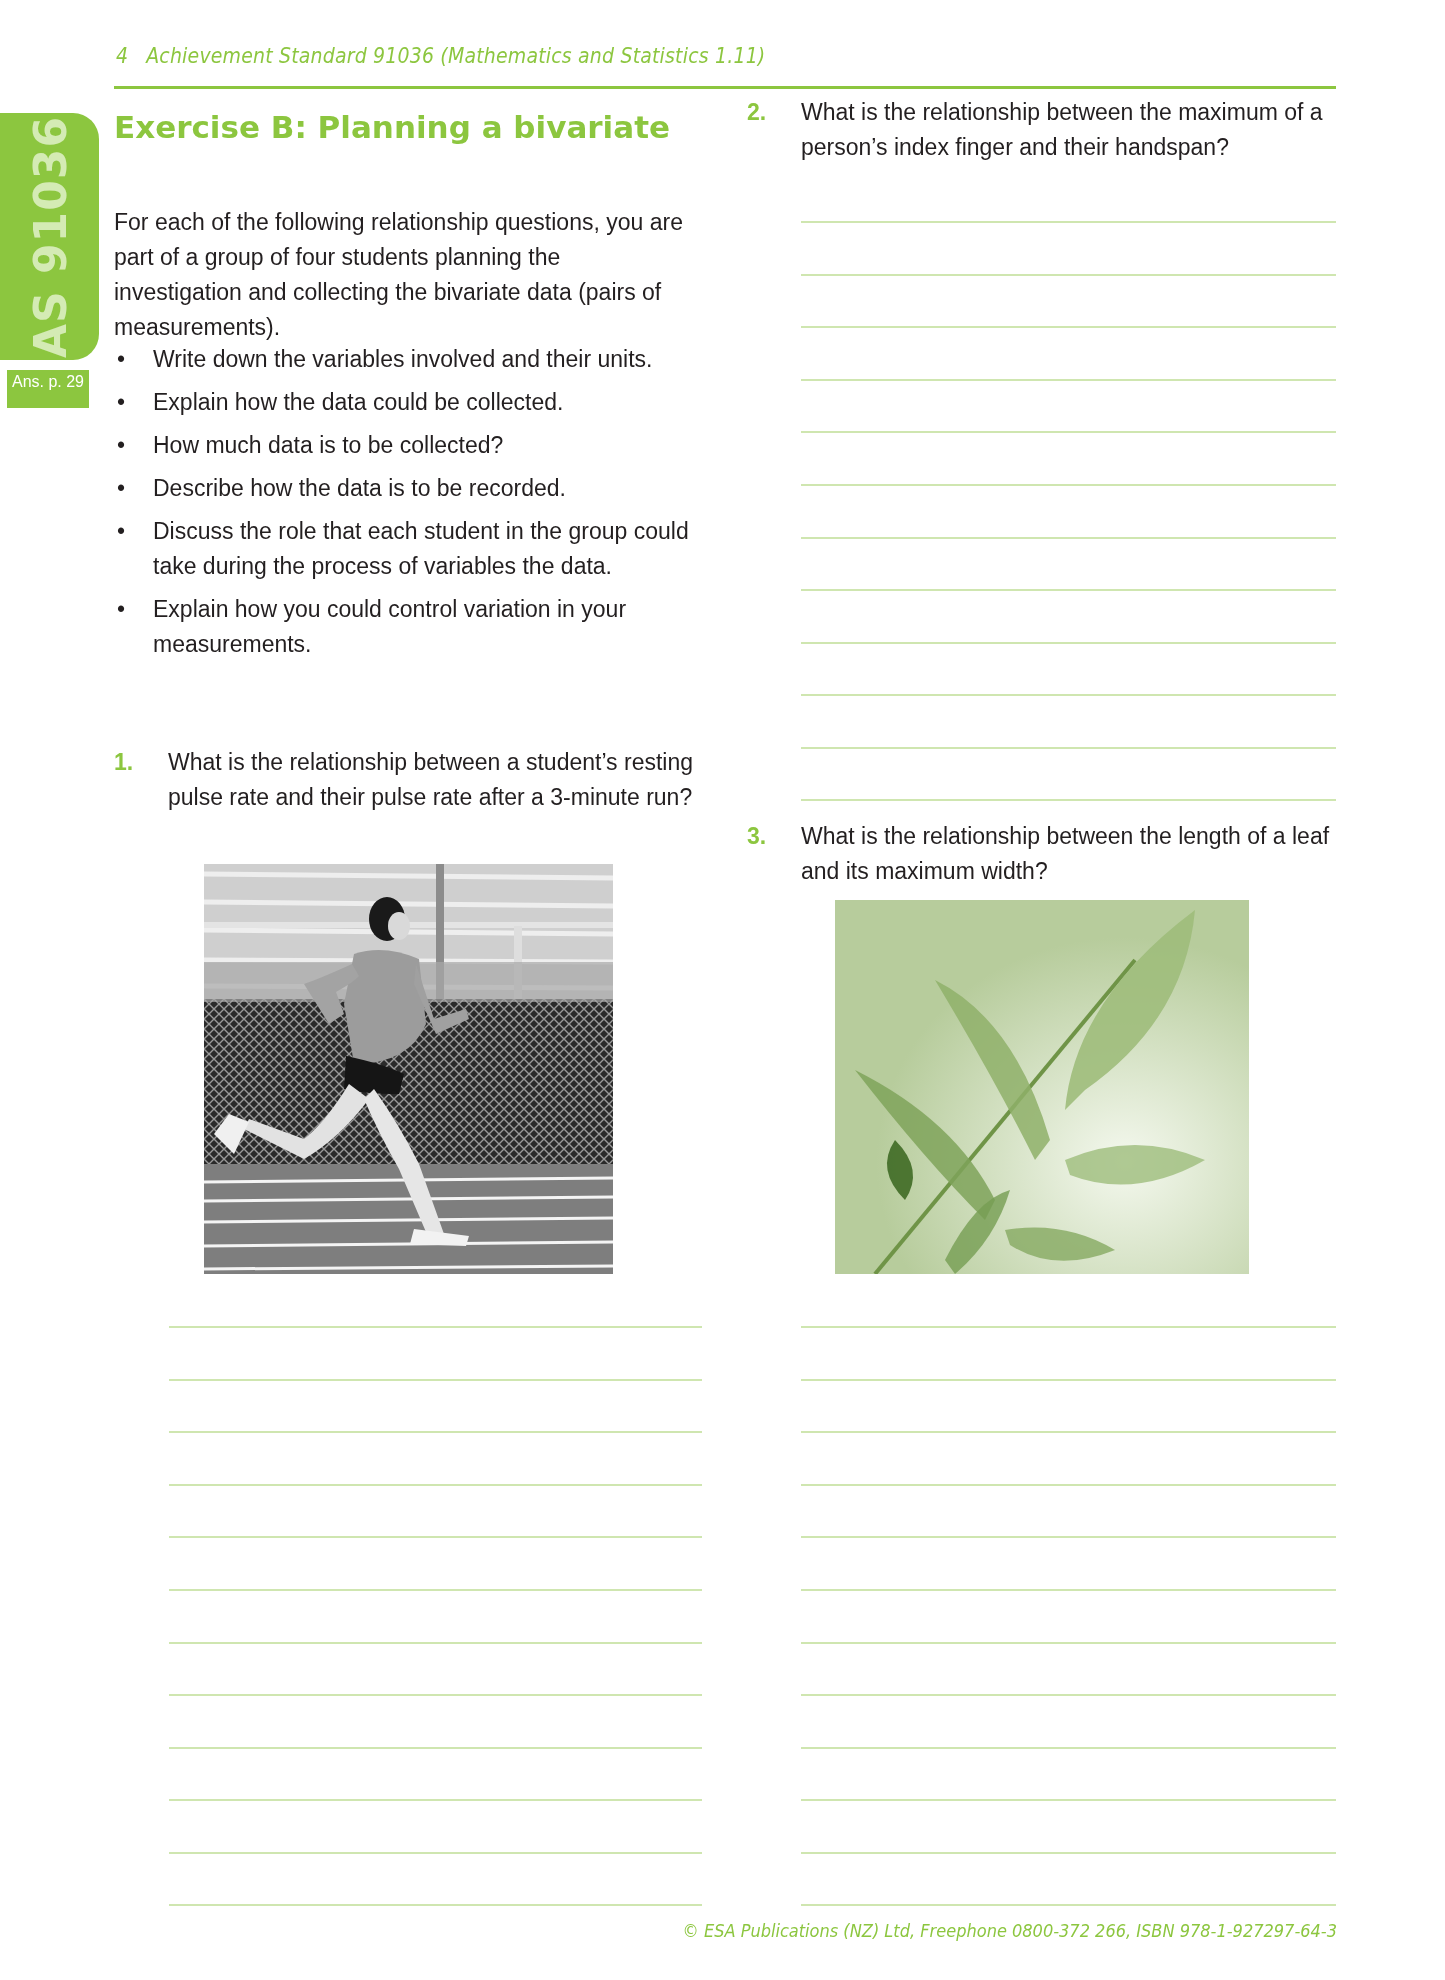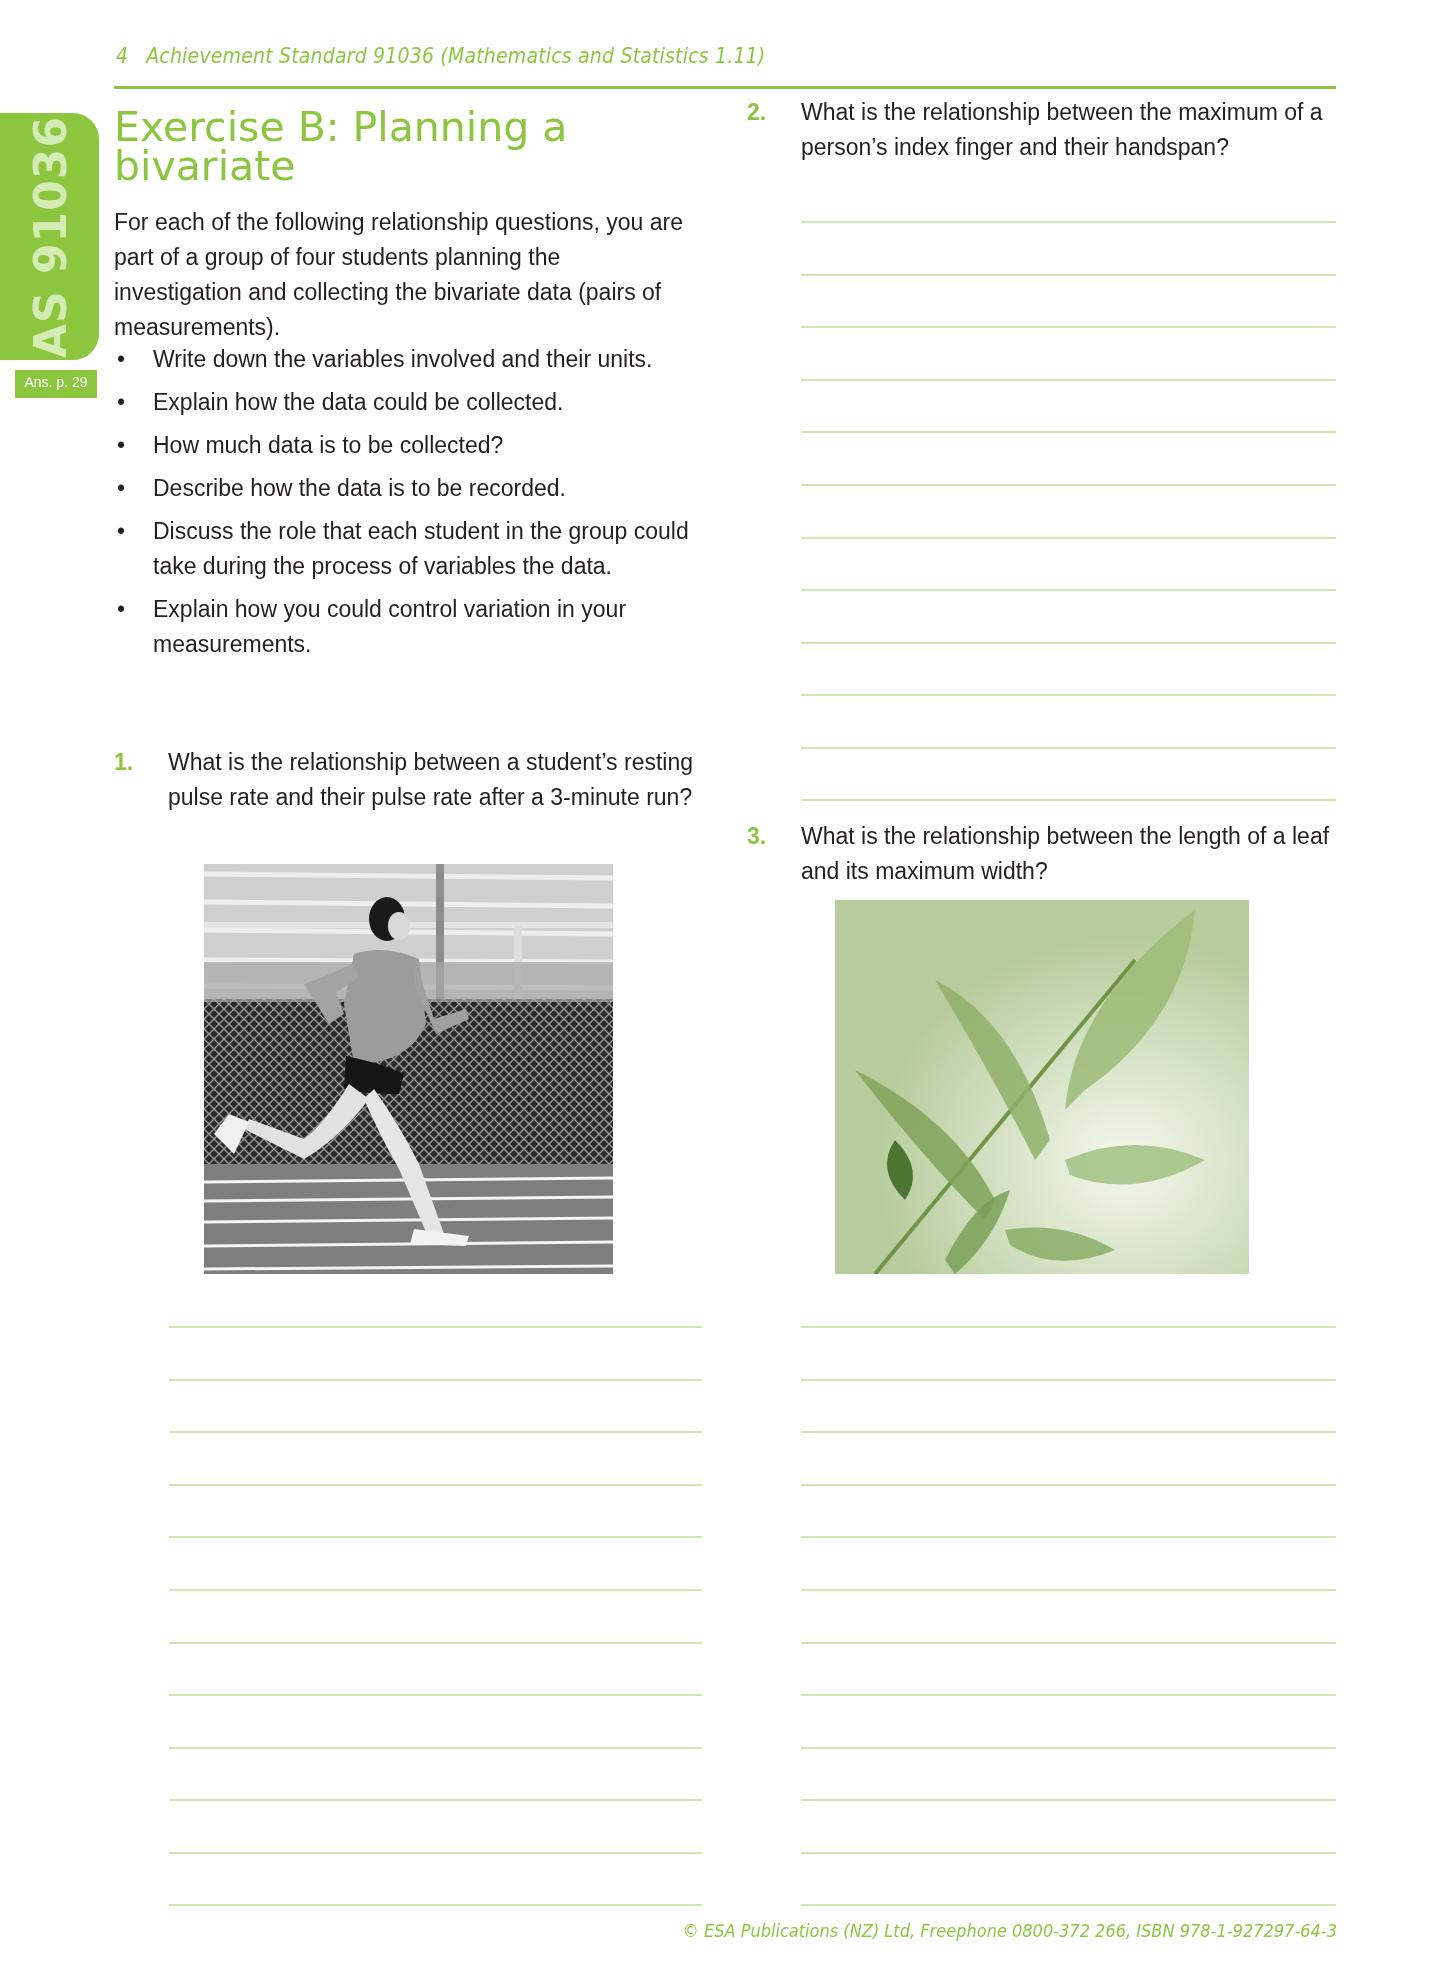"Exercise B: Planning a bivariate" .ex-title { font-size: 41px -> 31px; font-weight: normal -> bold }
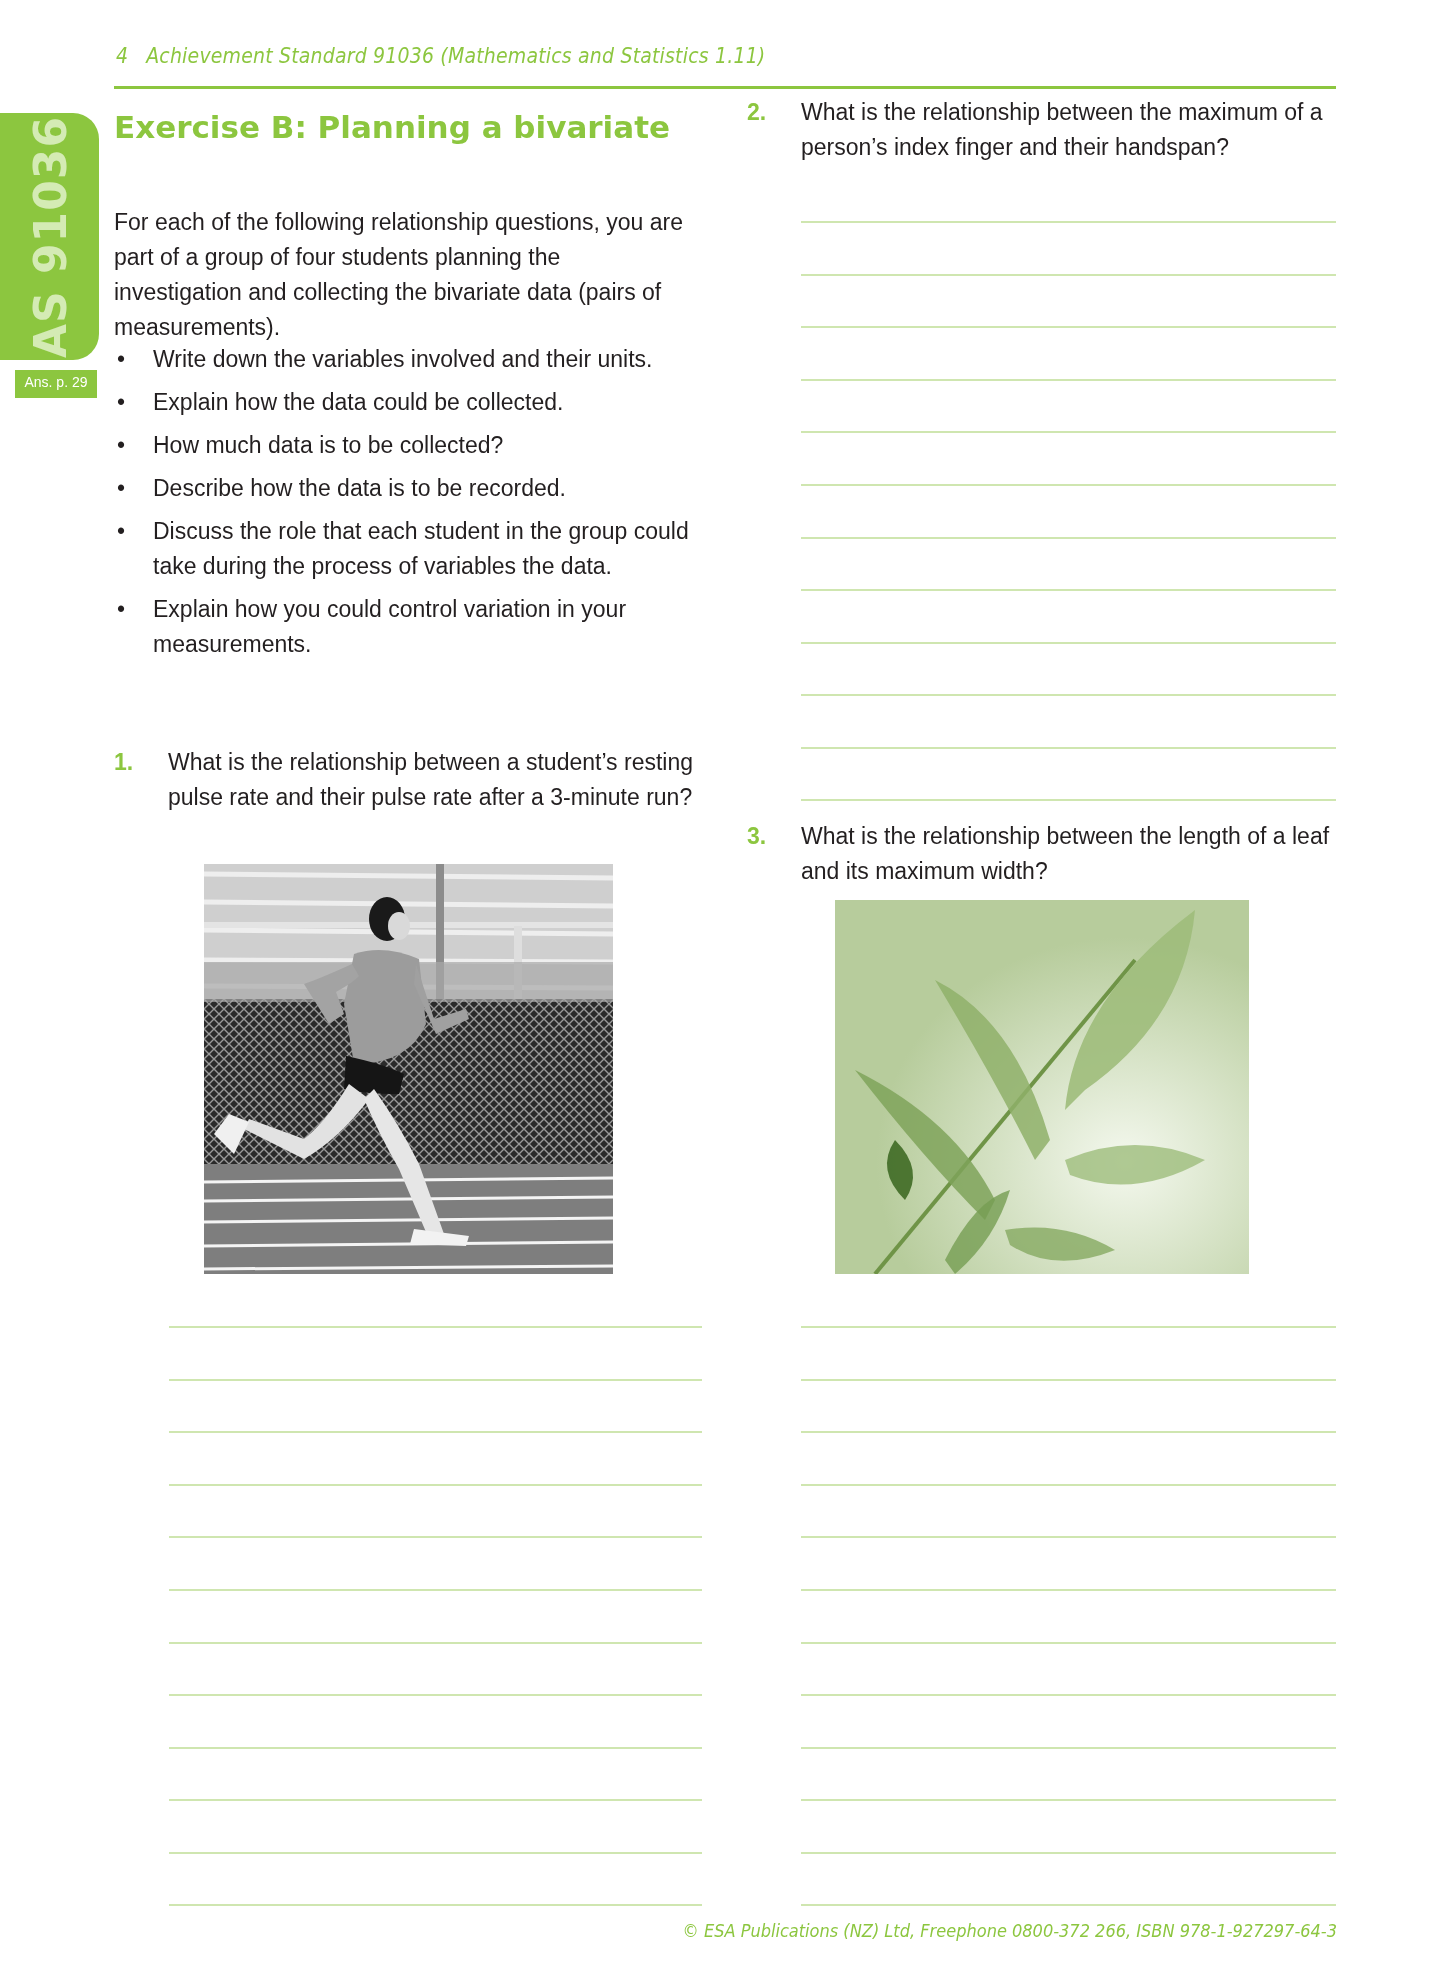"Ans. p. 29" .ans-box { font-size: 14px -> 16px; height: 28px -> 38px; left: 15px -> 7px }
